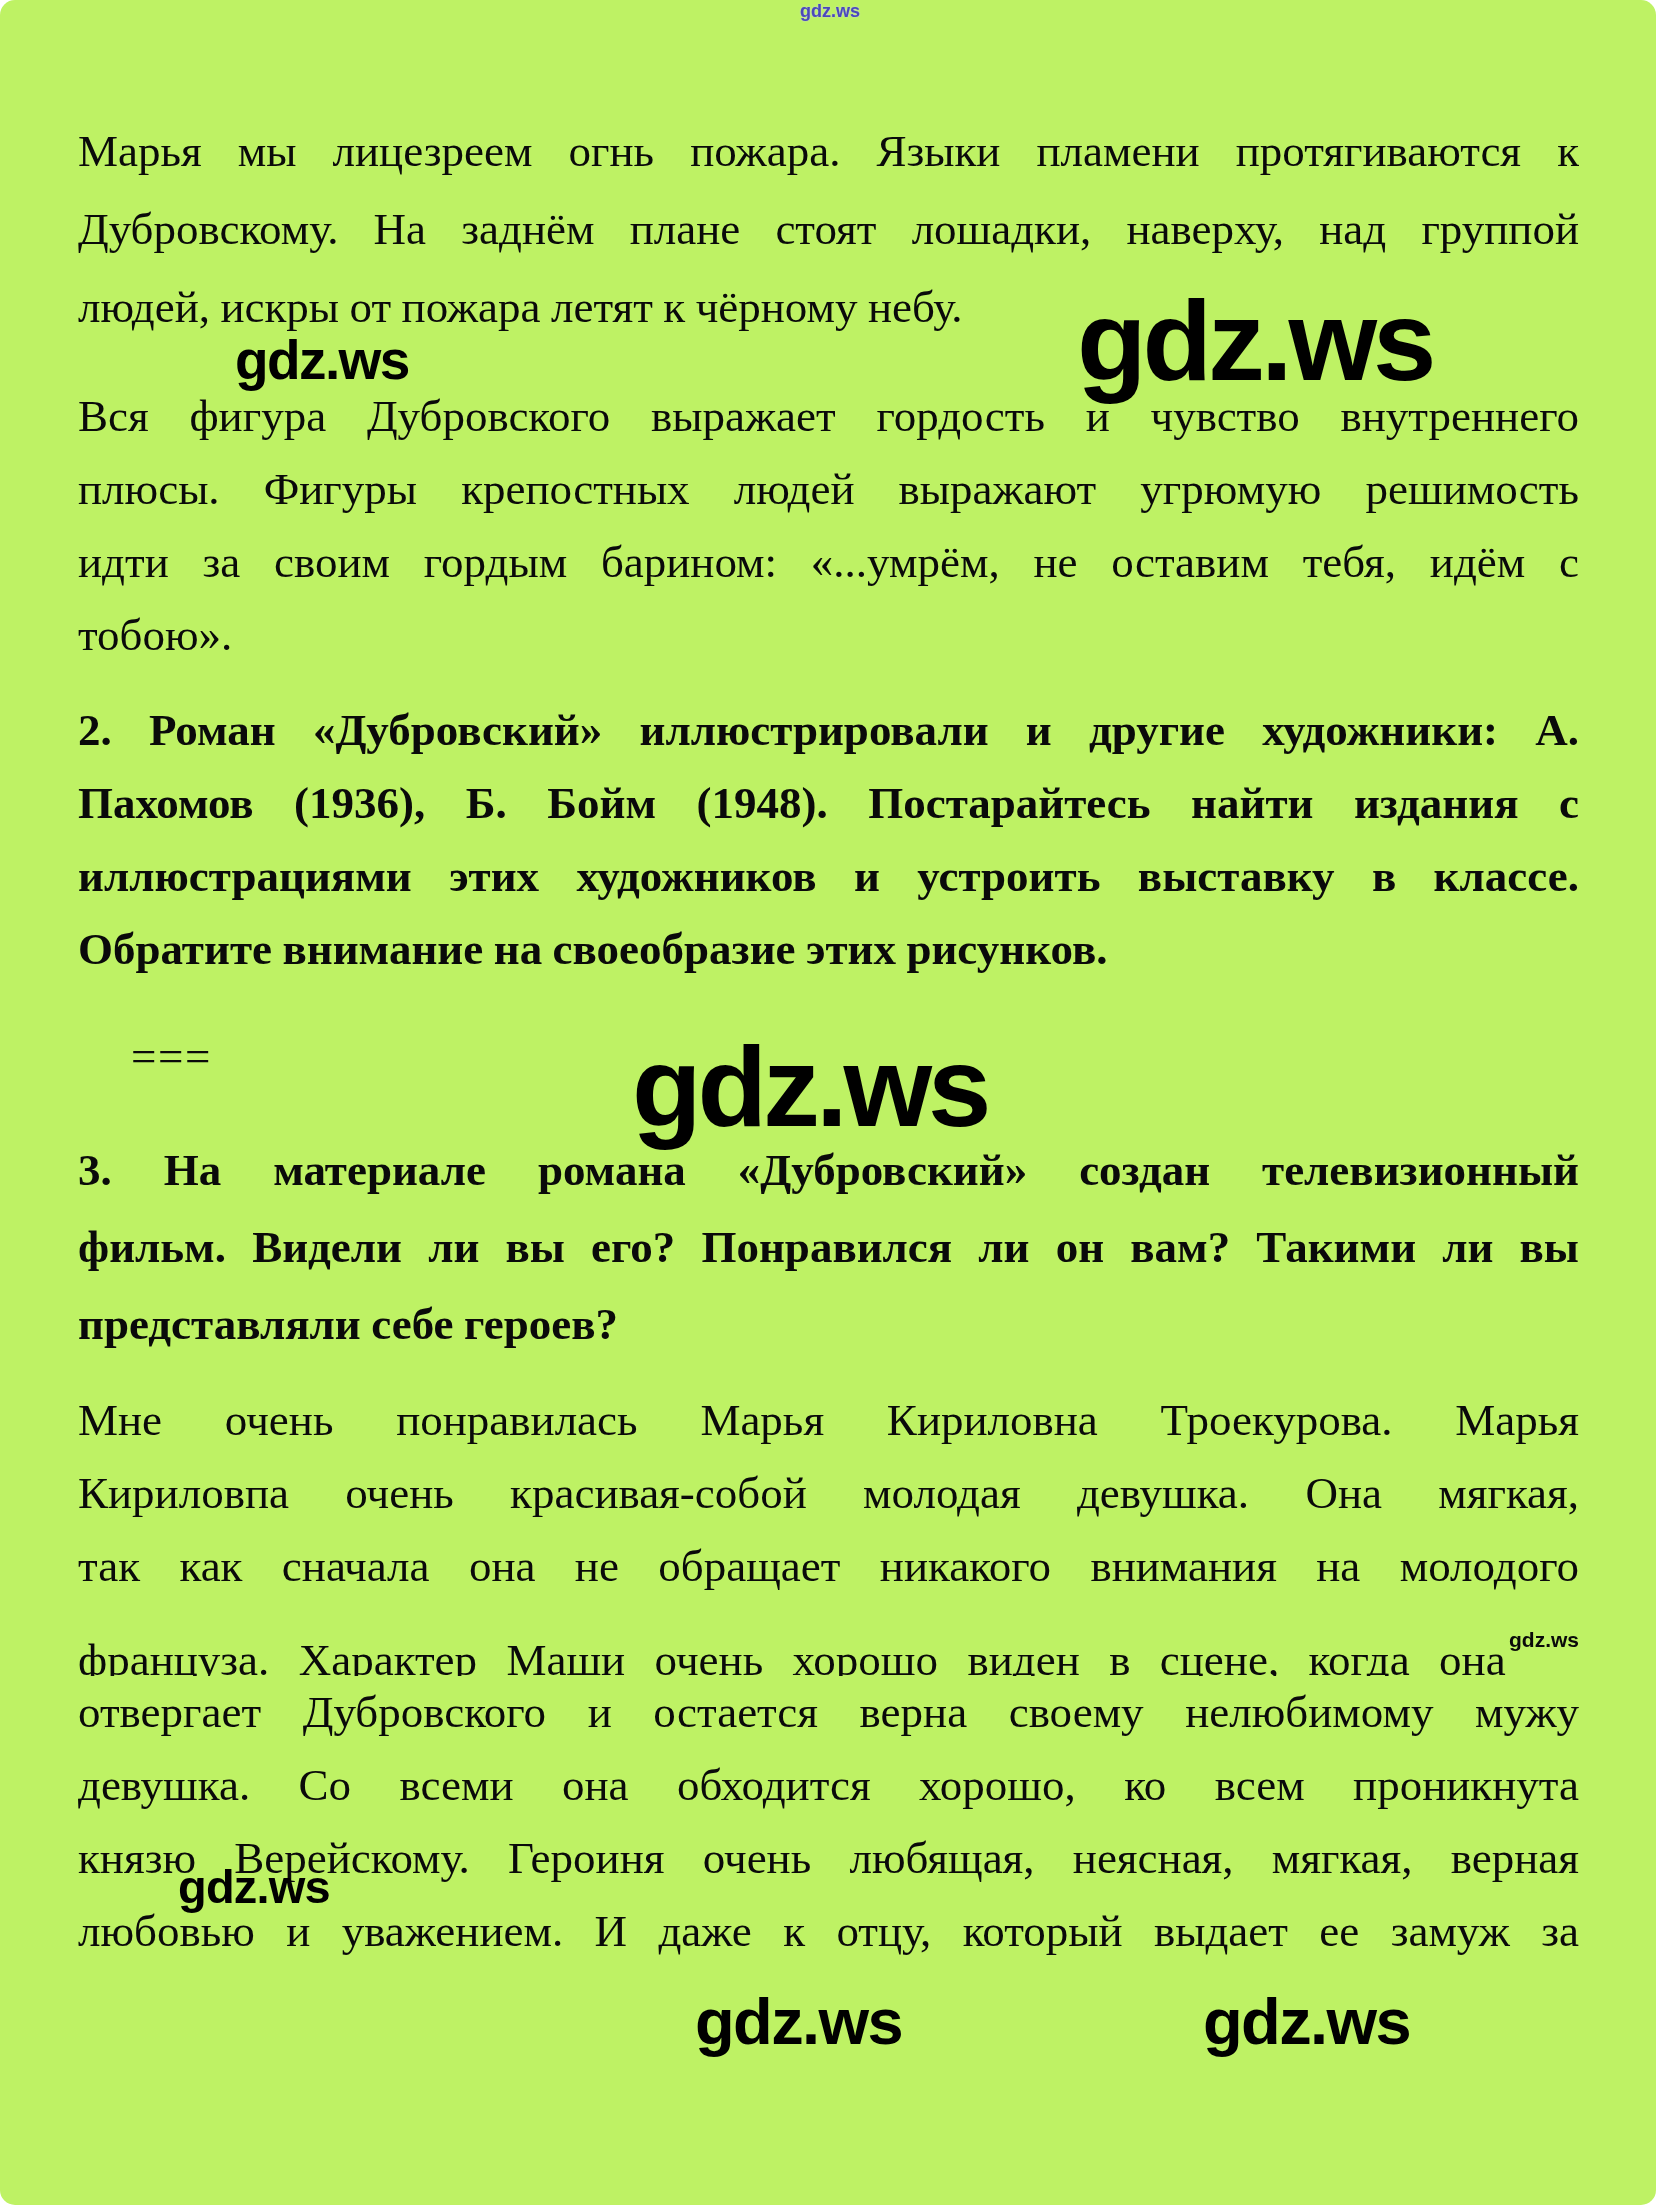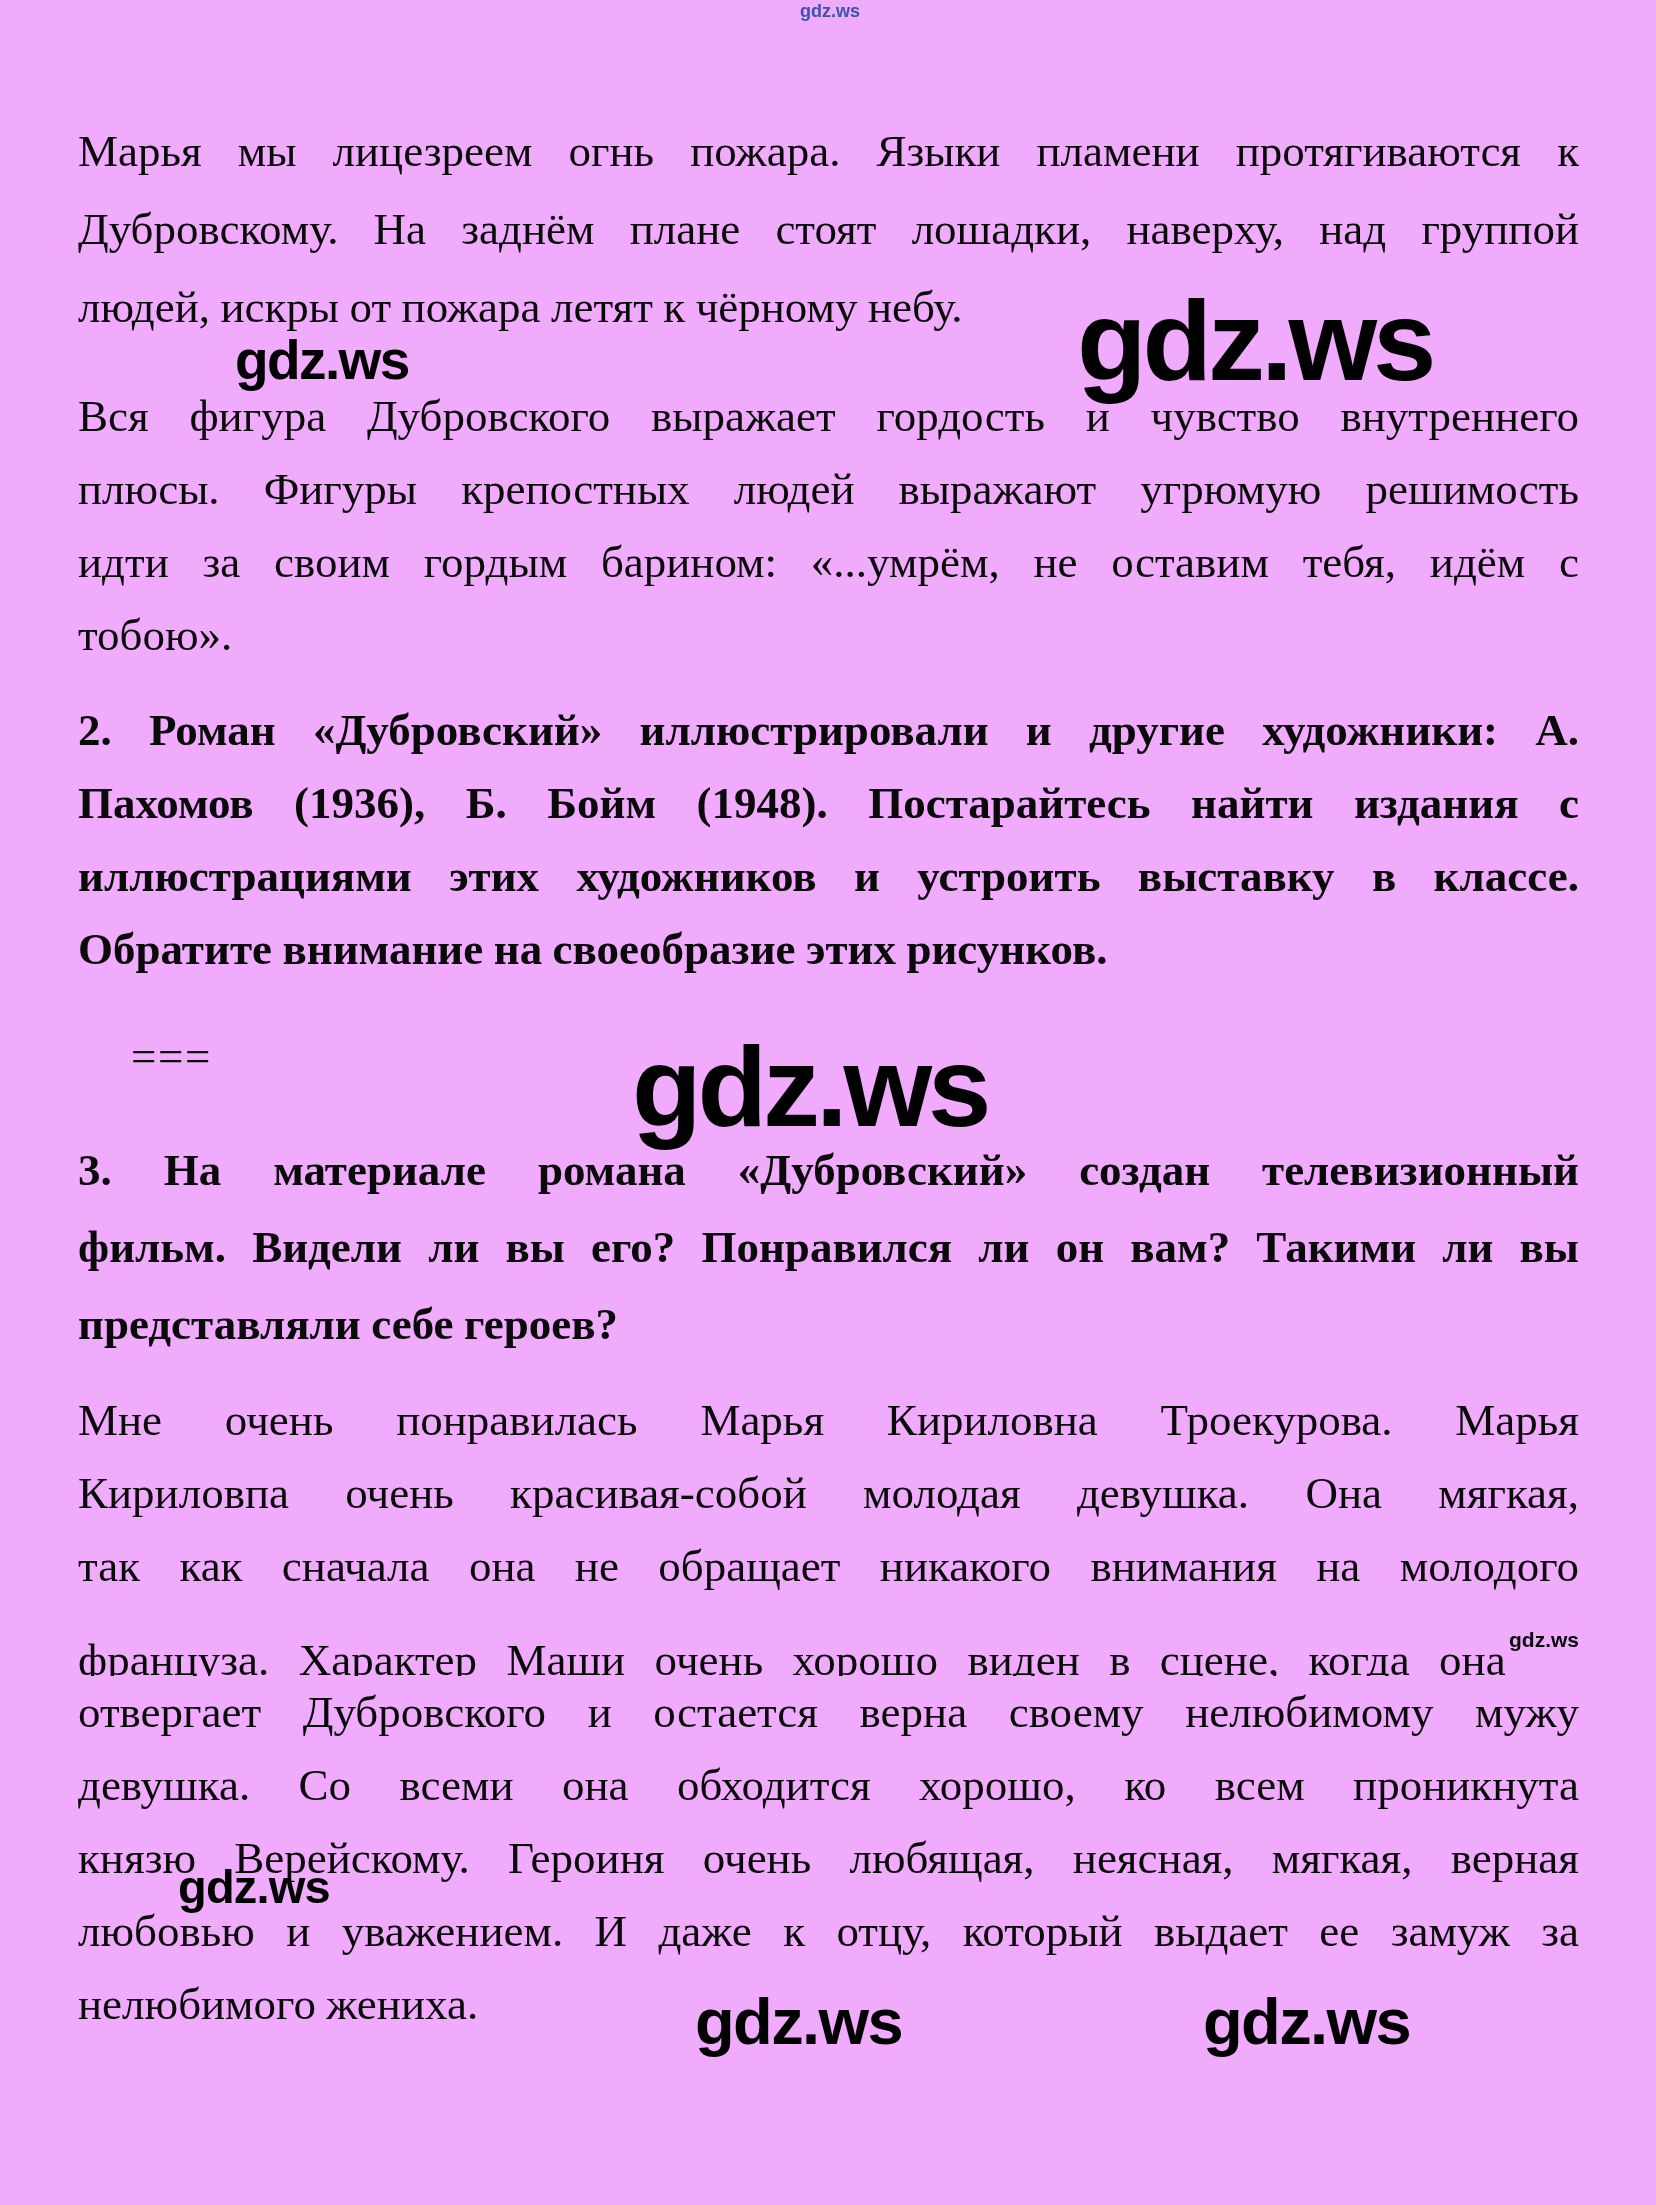"gdz.ws" .page { background: #f0abfc -> #bef264; border-radius: none -> 15px }
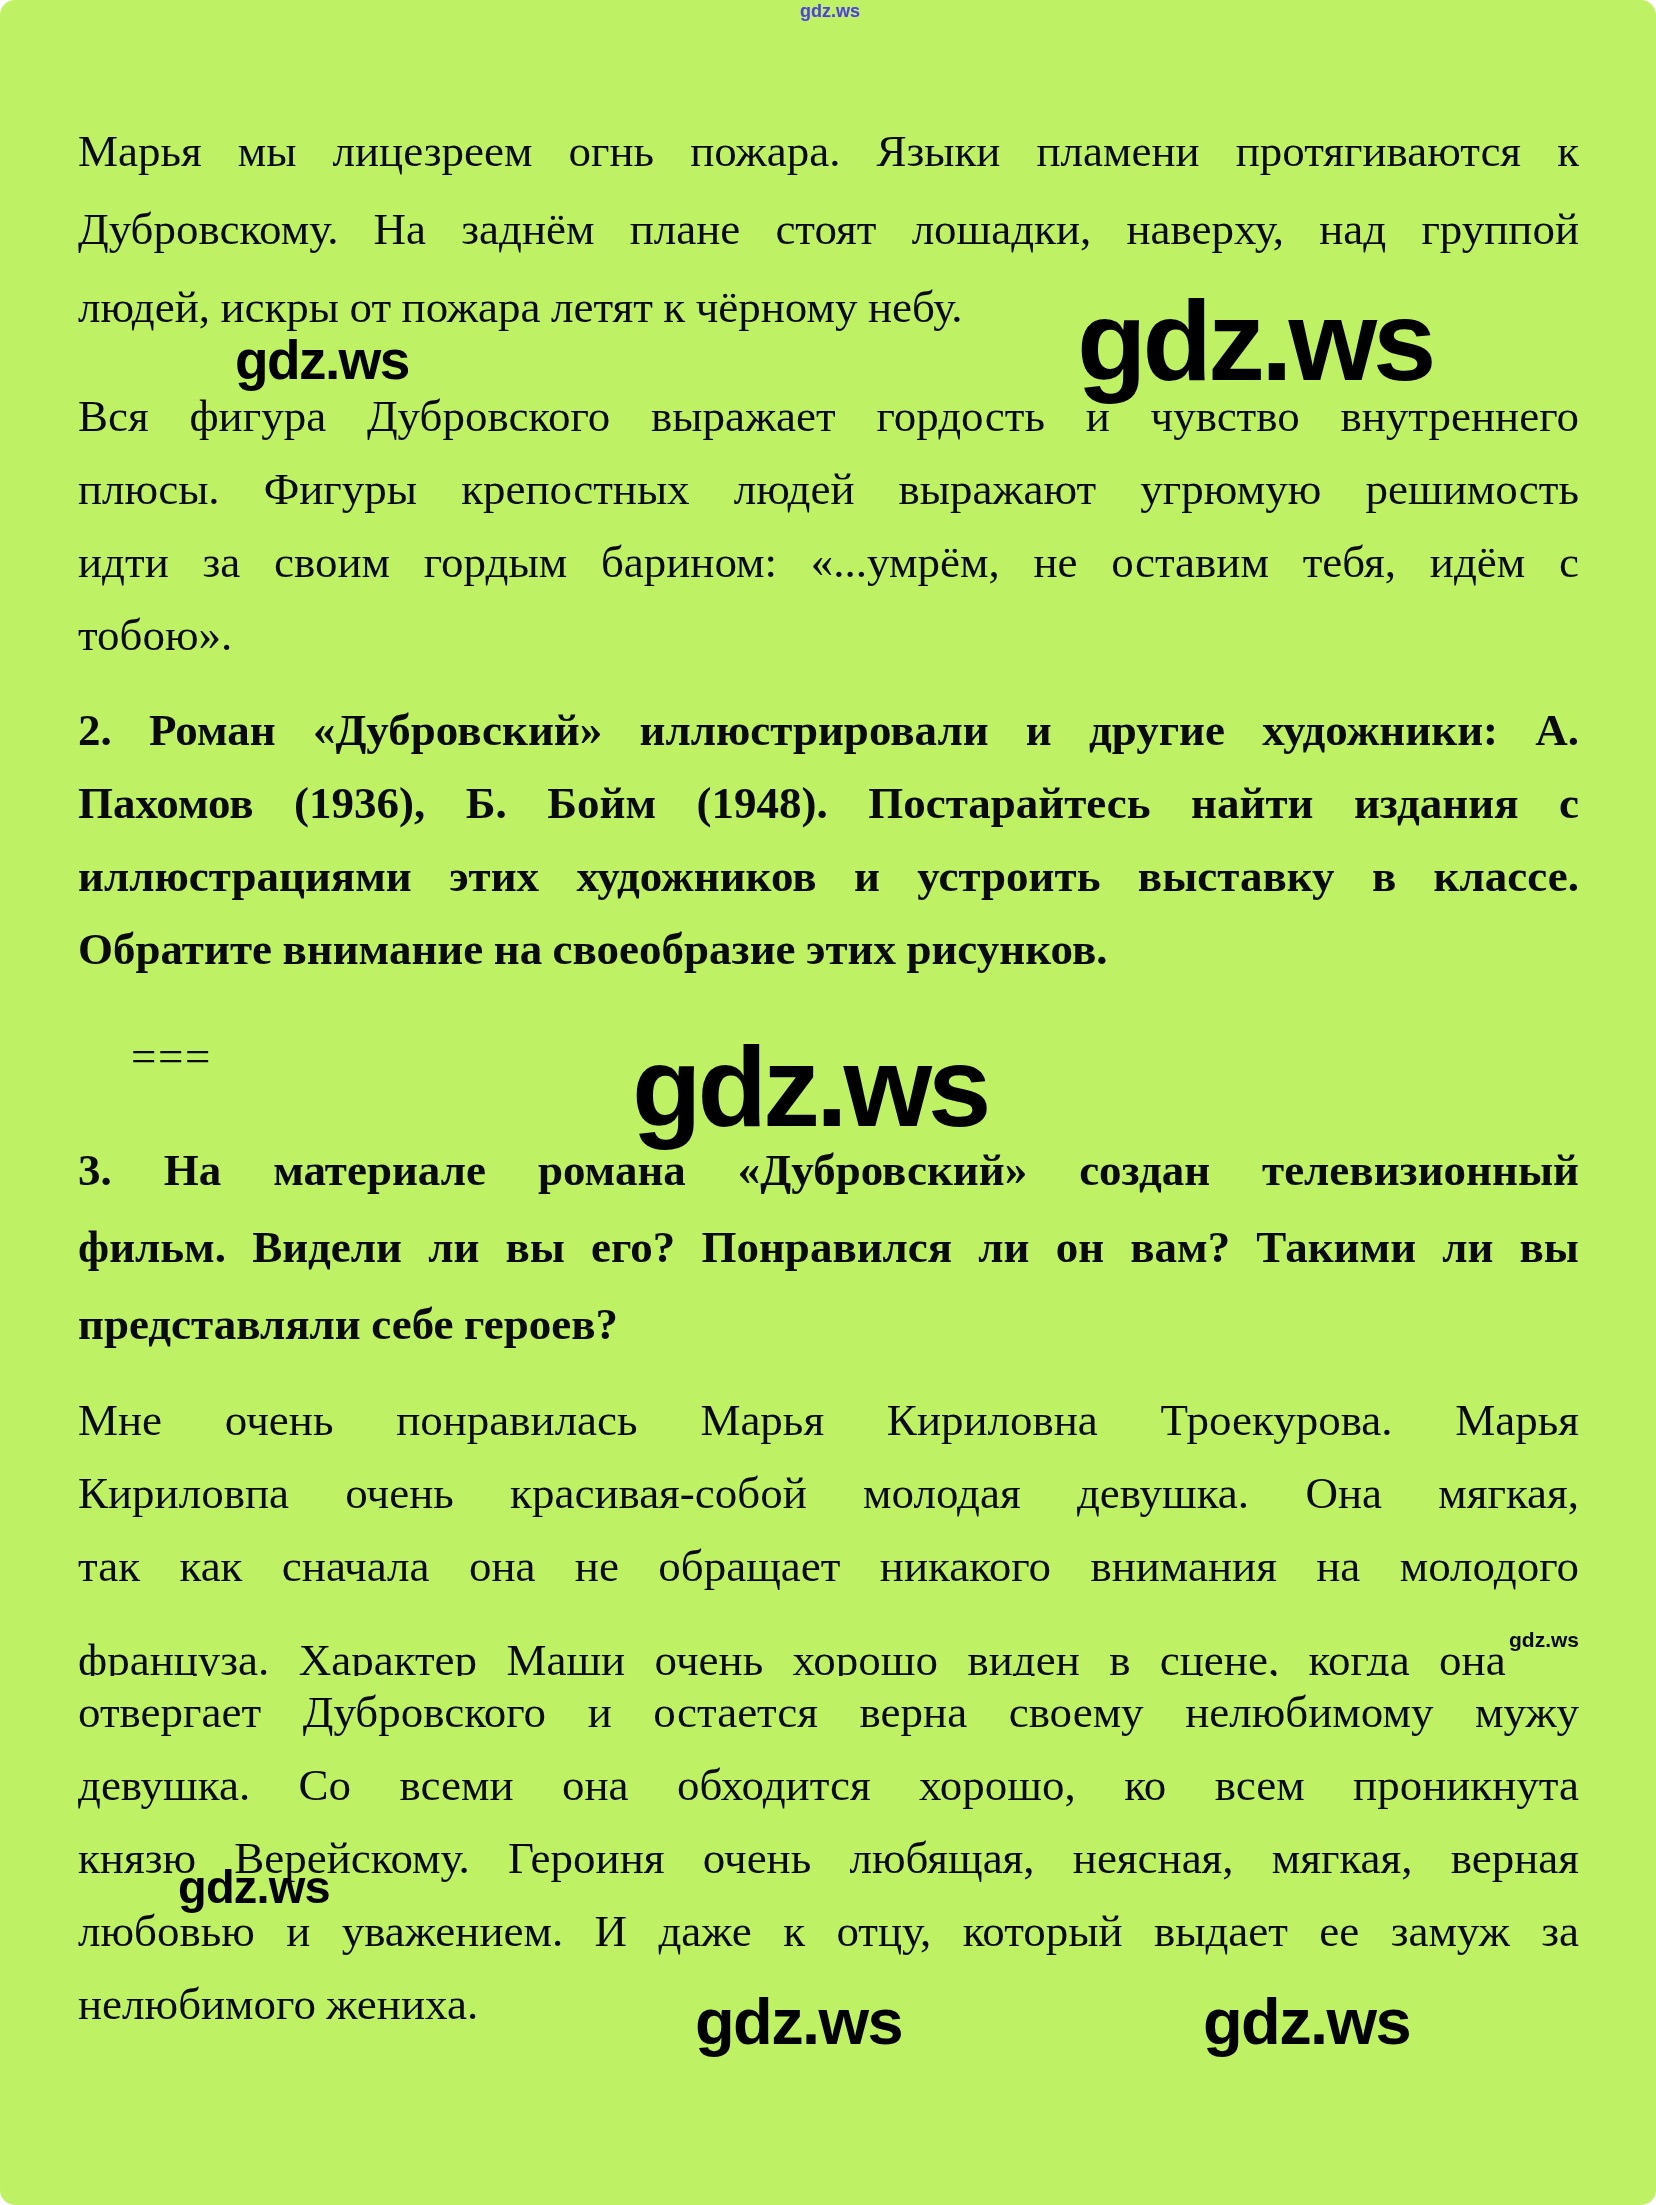"нелюбимого жениха." div.line { html: <div>нелюбимого жениха.</div> -> none }
